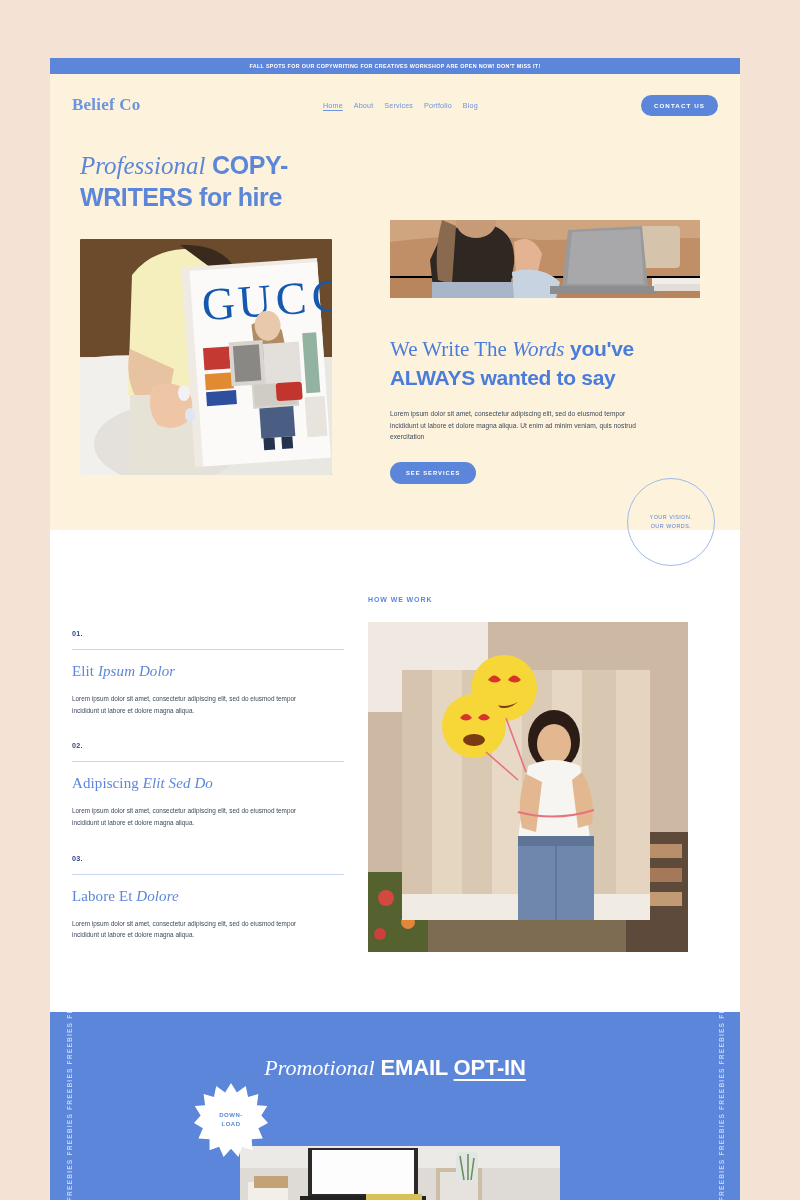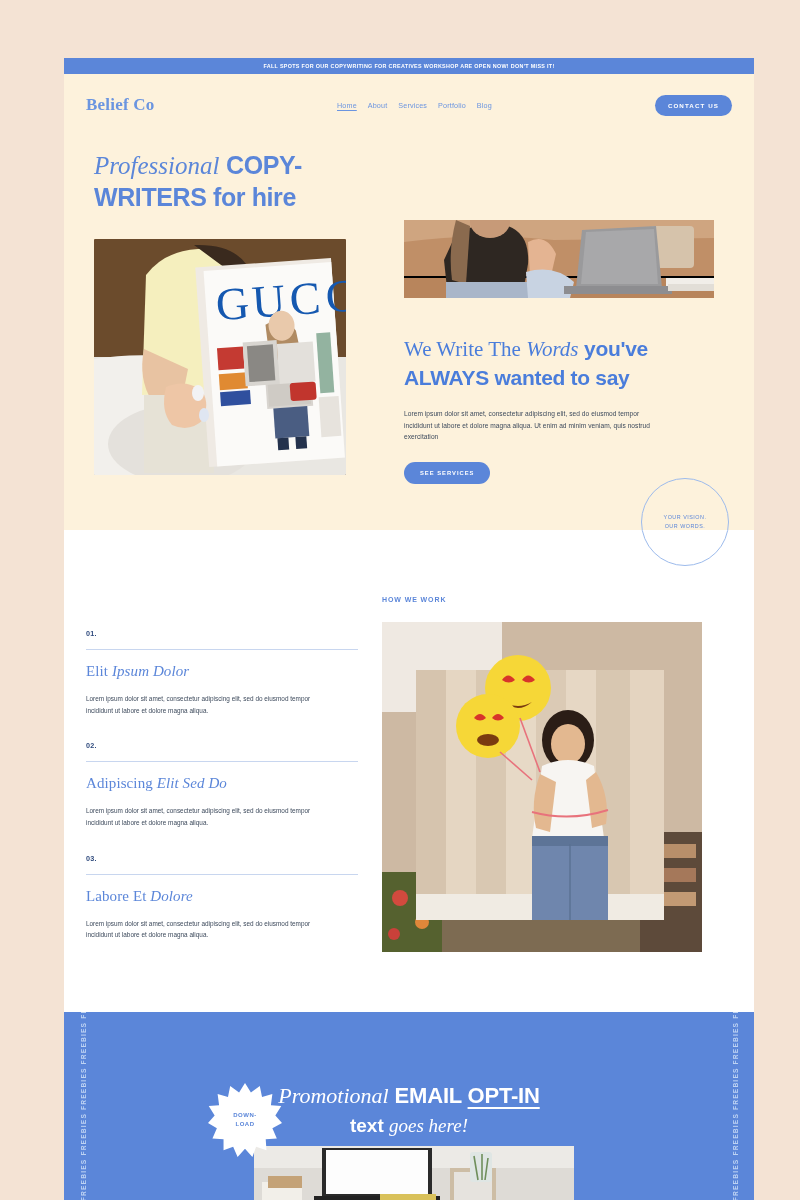"Belief Co" .page { left: 64px -> 50px }
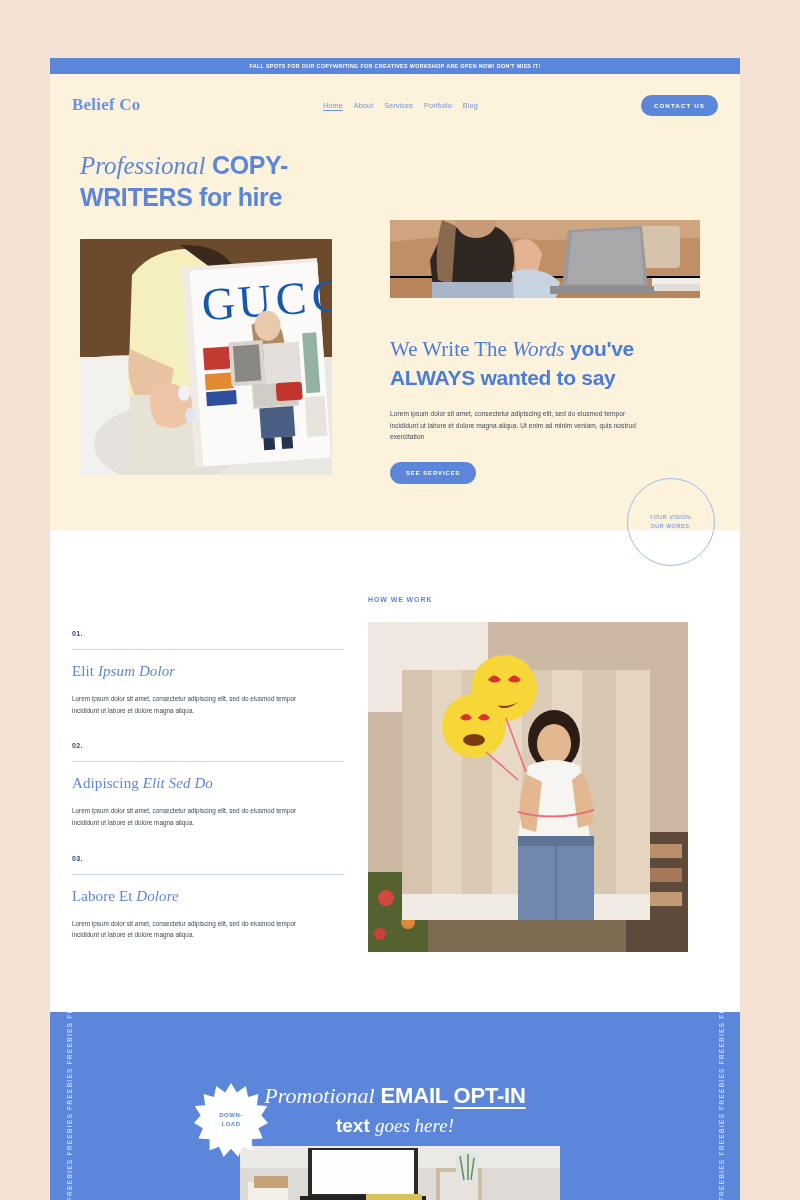"Promotional EMAIL OPT-IN" .promo-h { padding-top: 68px -> 40px }
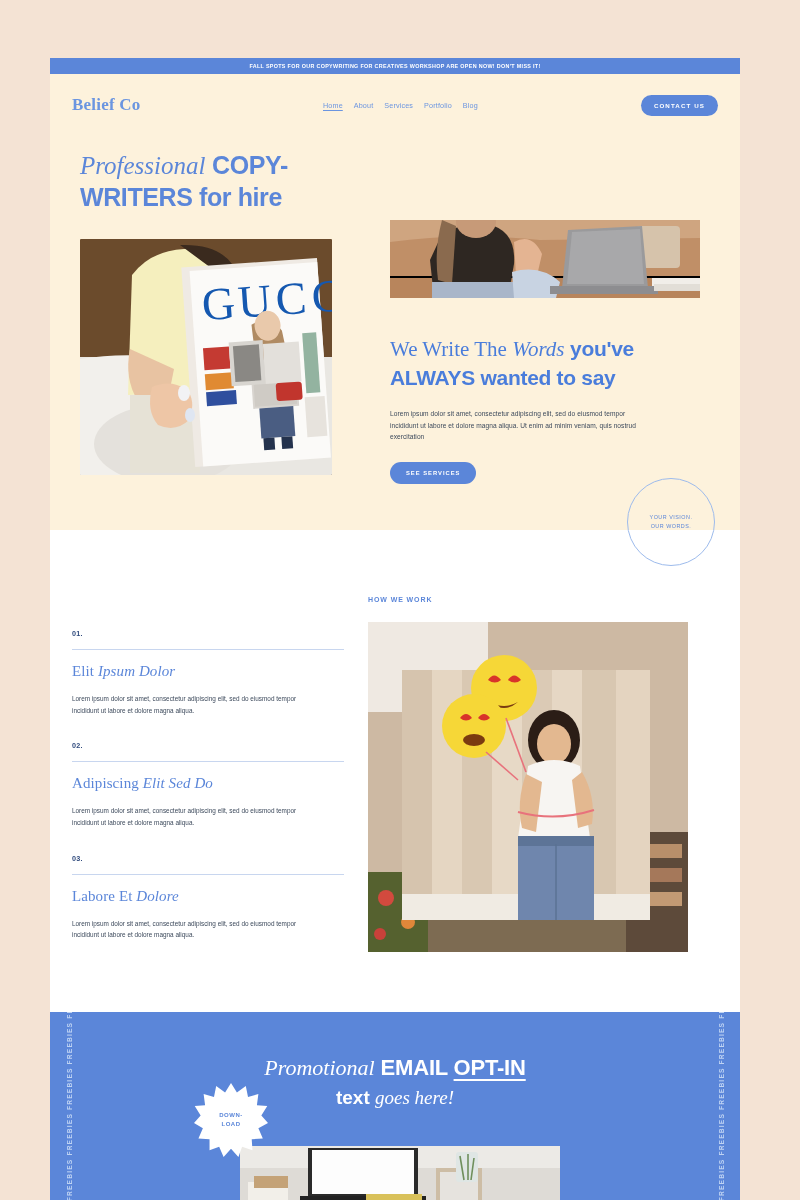"text goes here!" div.promo-h2 { html: <div> <span>text</span> <span>goes here!</span> </div> -> none }
